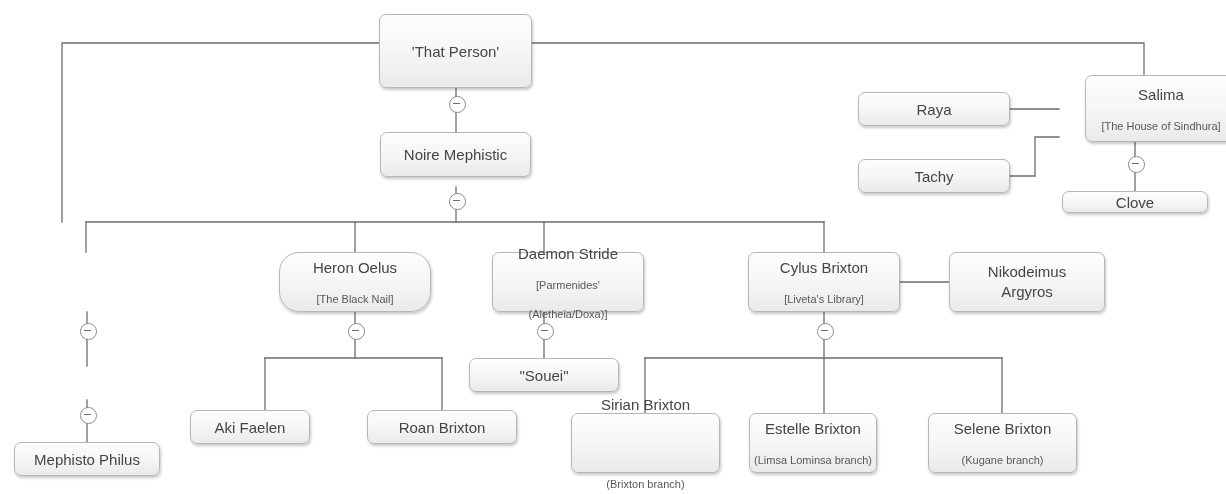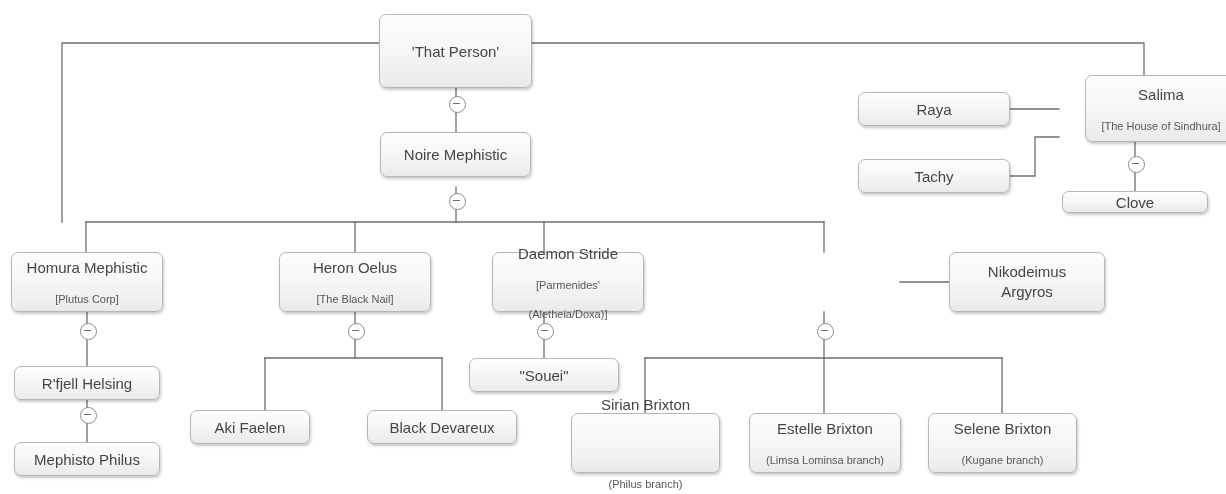"Homura Mephistic" div.node { html: <div> <span>Homura Mephistic</span> <span>[Plutus Corp]</span> </div> -> none }
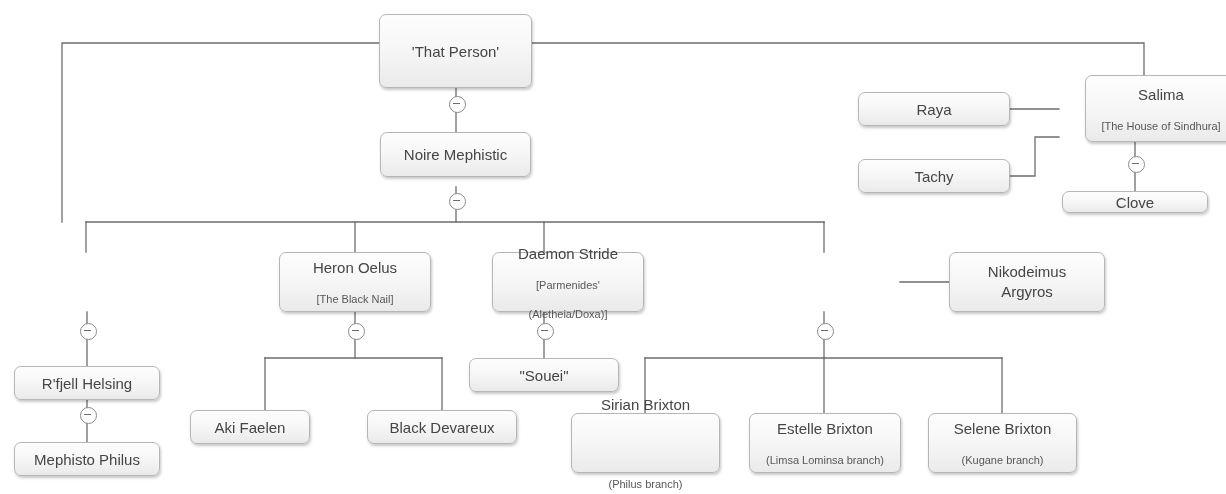"Heron Oelus" div.node { border-radius: none -> 20px }
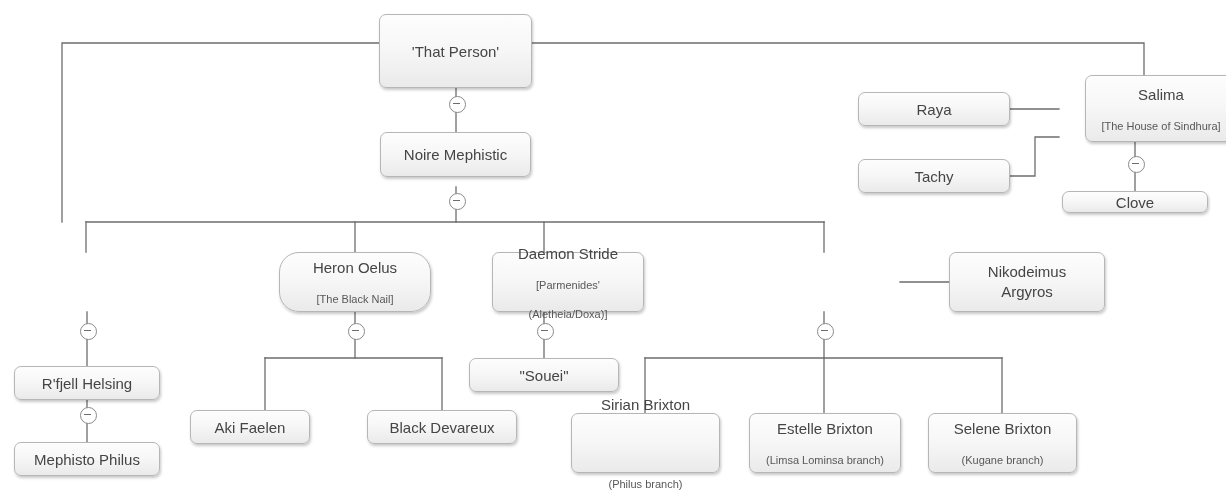"Cylus Brixton" div.node { html: none -> <div> <span>Cylus Brixton</span> <span>[Liveta's Library]</span> </div> }
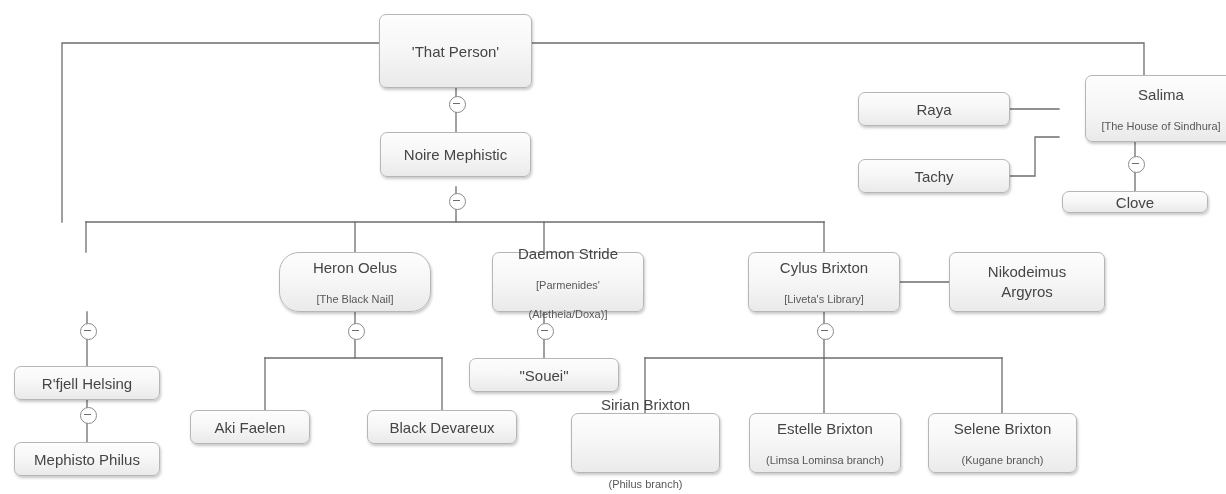"R'fjell Helsing" div.node { html: <div> <span>R'fjell Helsing</span> </div> -> none }
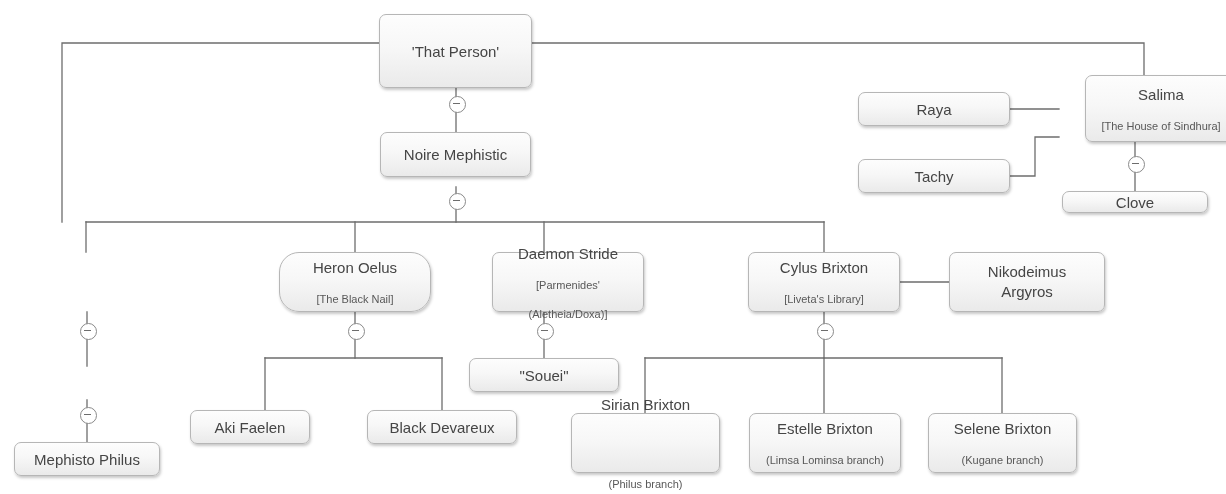"Black Devareux" span.title { text: Black Devareux -> Roan Brixton }
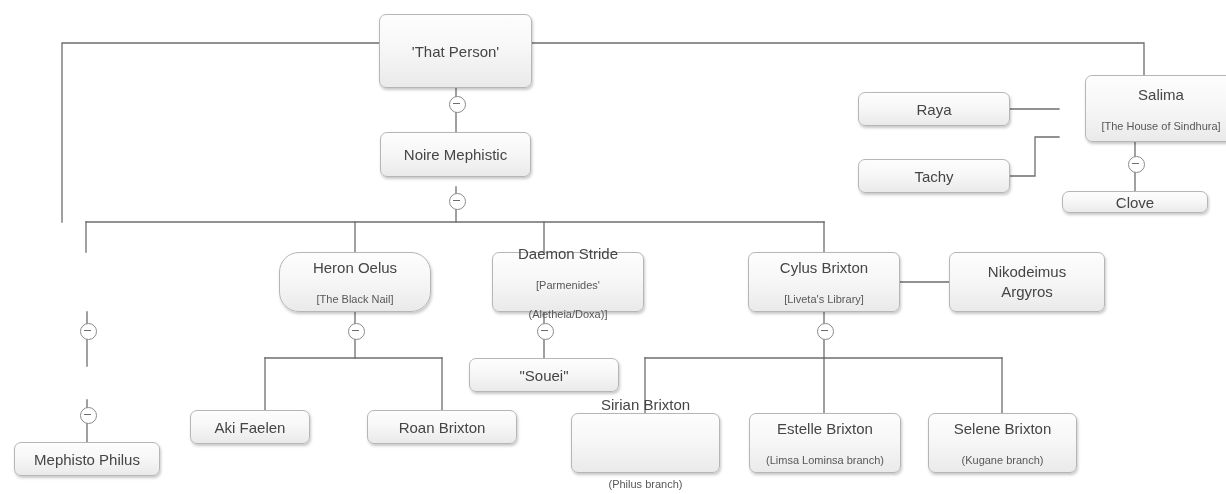"Estelle Brixton" div.node { width: 152px -> 128px }
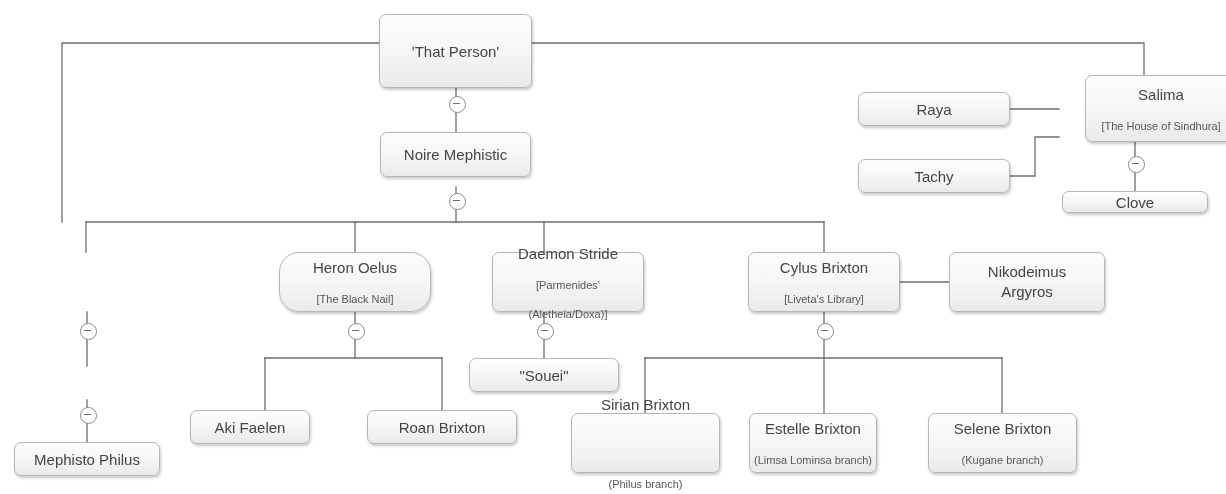"(Philus branch)" span.sub { text: Philus -> Brixton }
